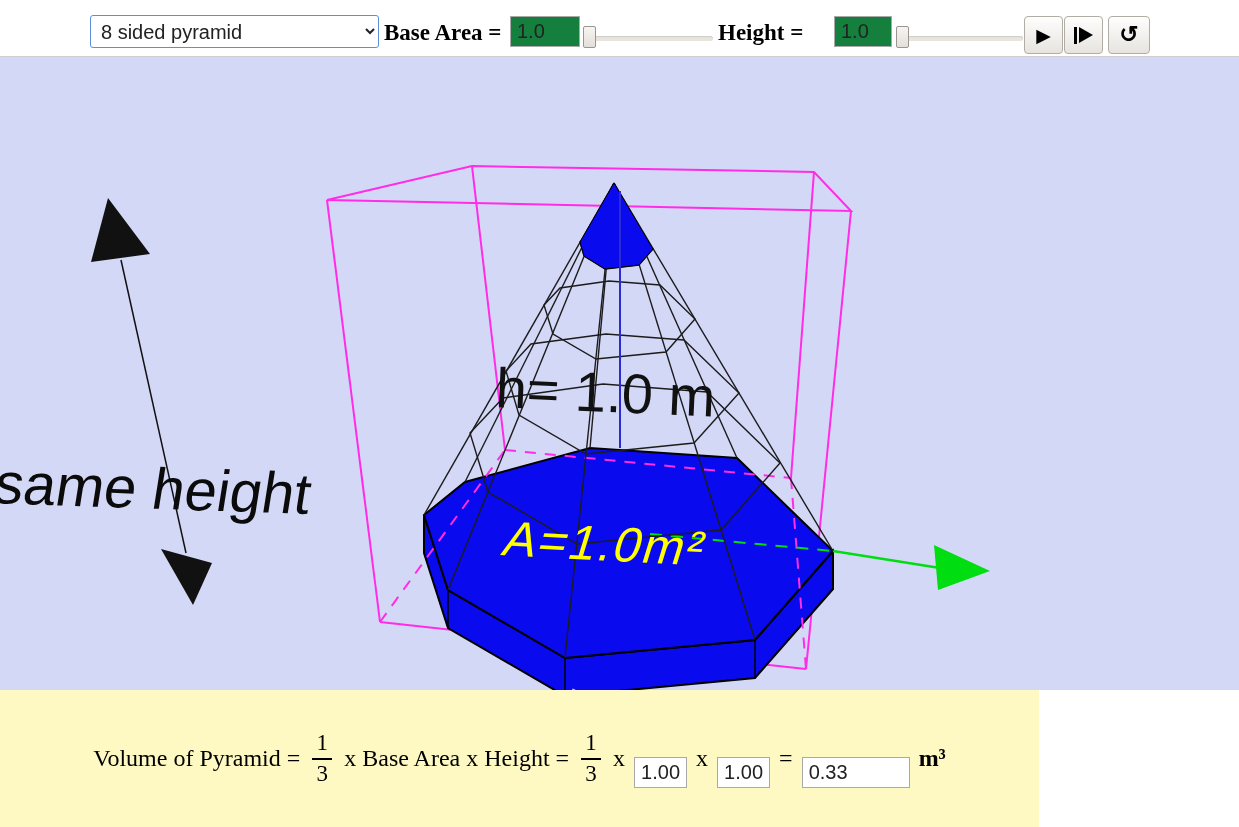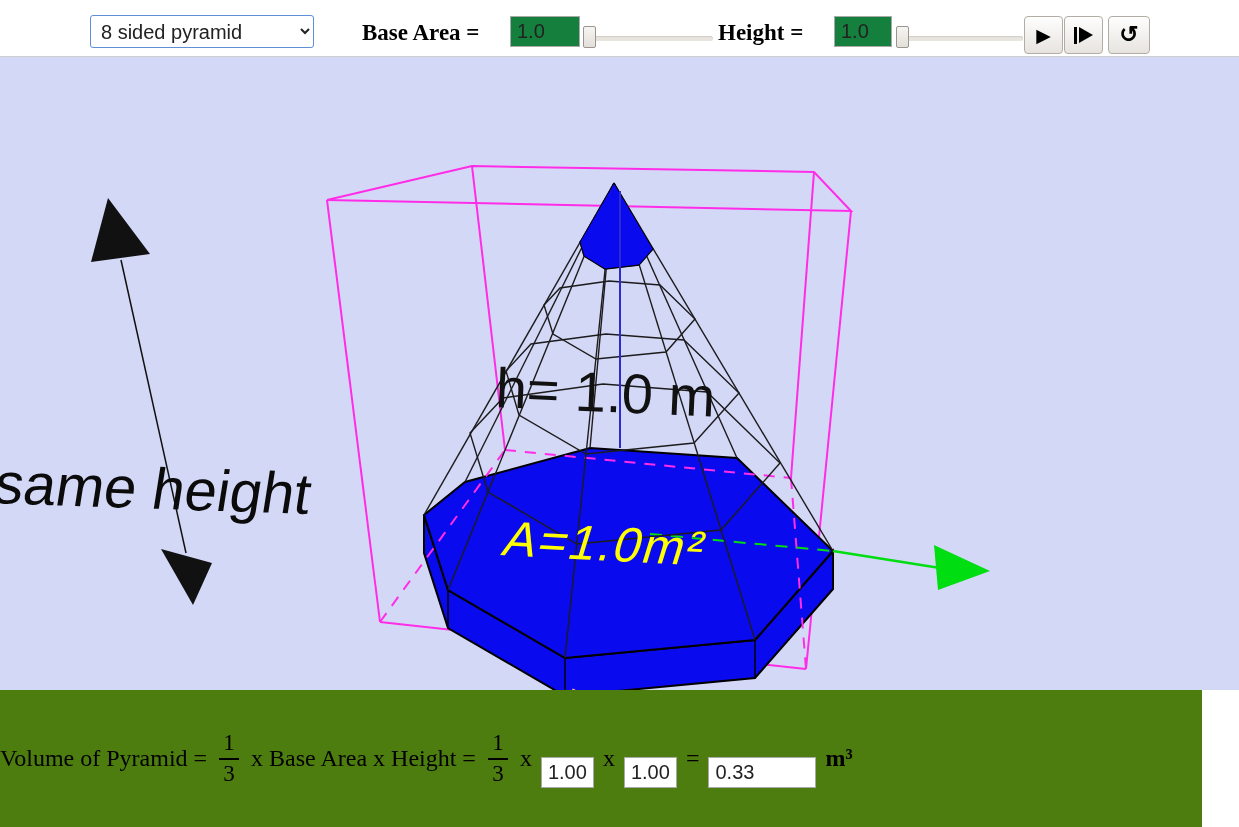"8 sided pyramid" .shape-select { width: 224px -> 289px }
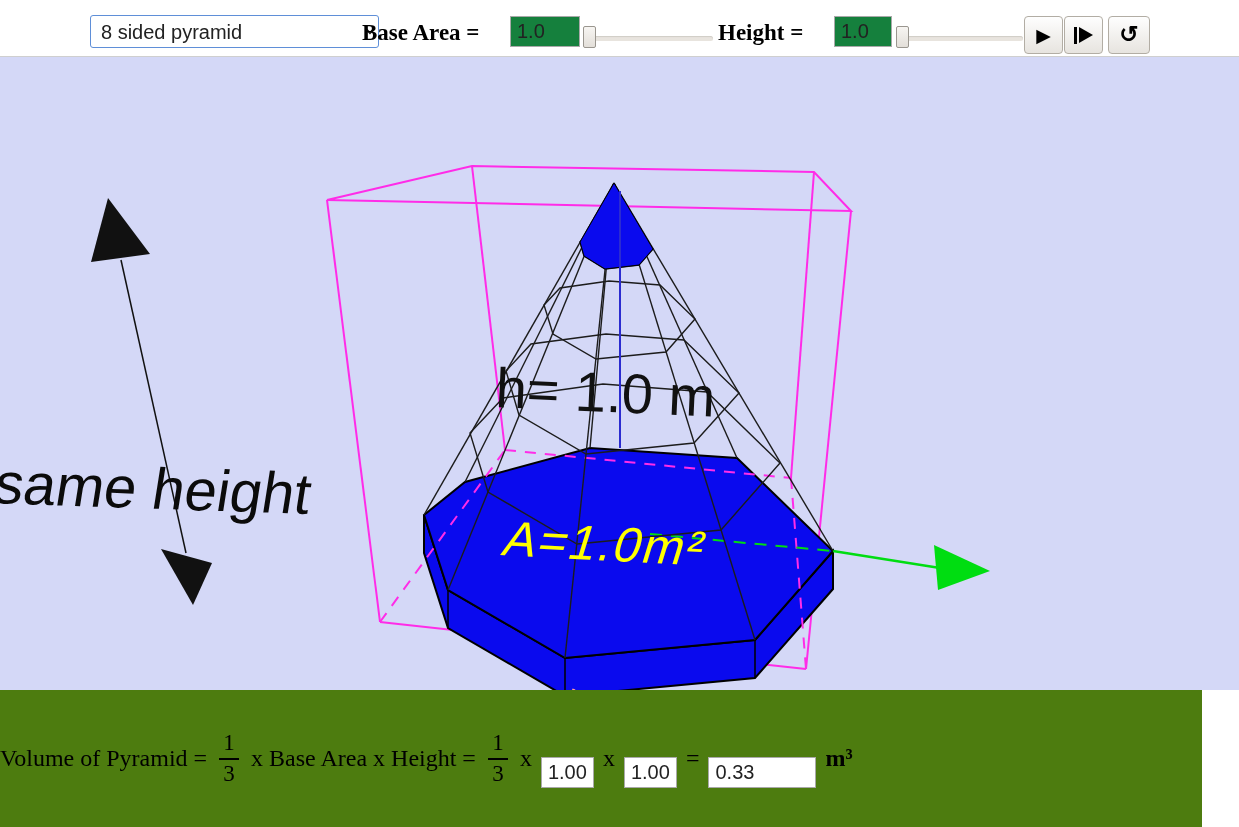"Base Area =" span.tb-label { left: 362px -> 384px }
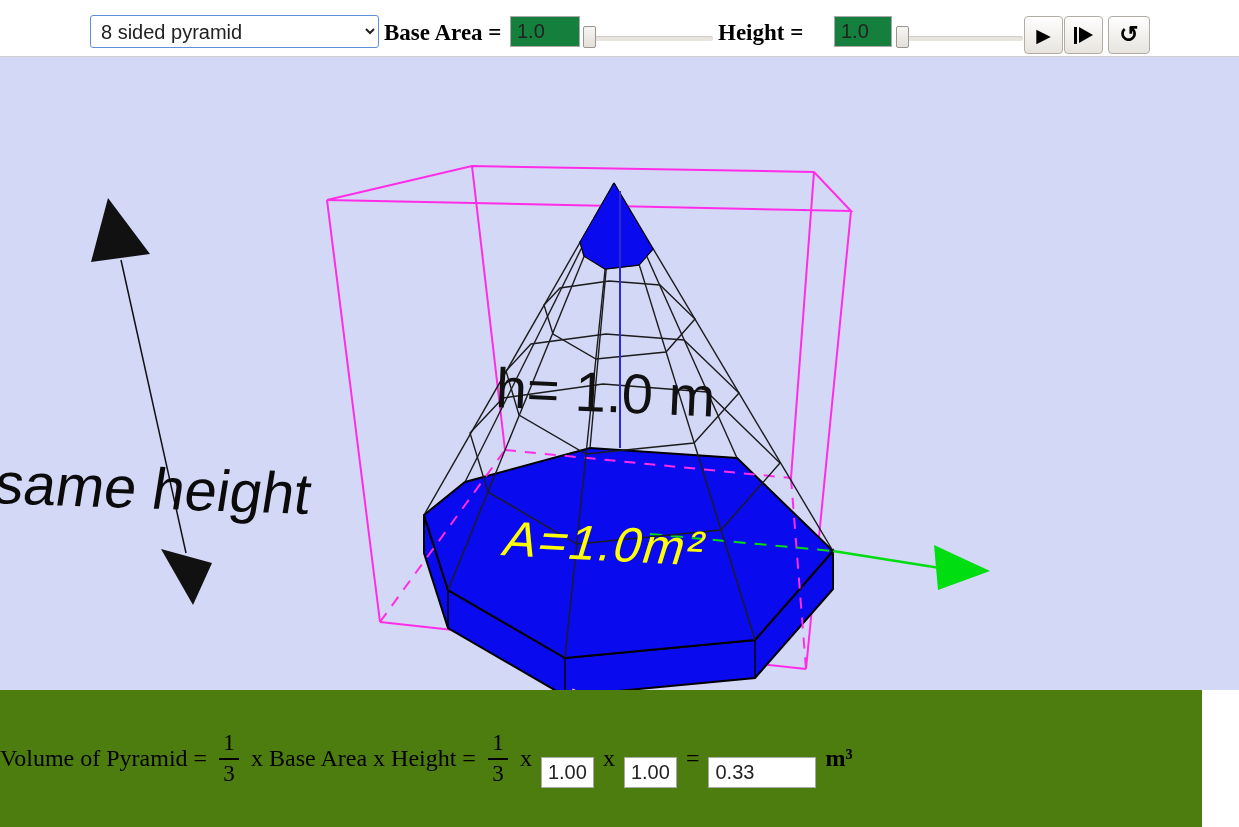"Volume of Pyramid =" .formula-bar { background: #4d7c0f -> #fef9c3; justify-content: flex-start -> center; width: 1202px -> 1039px }
